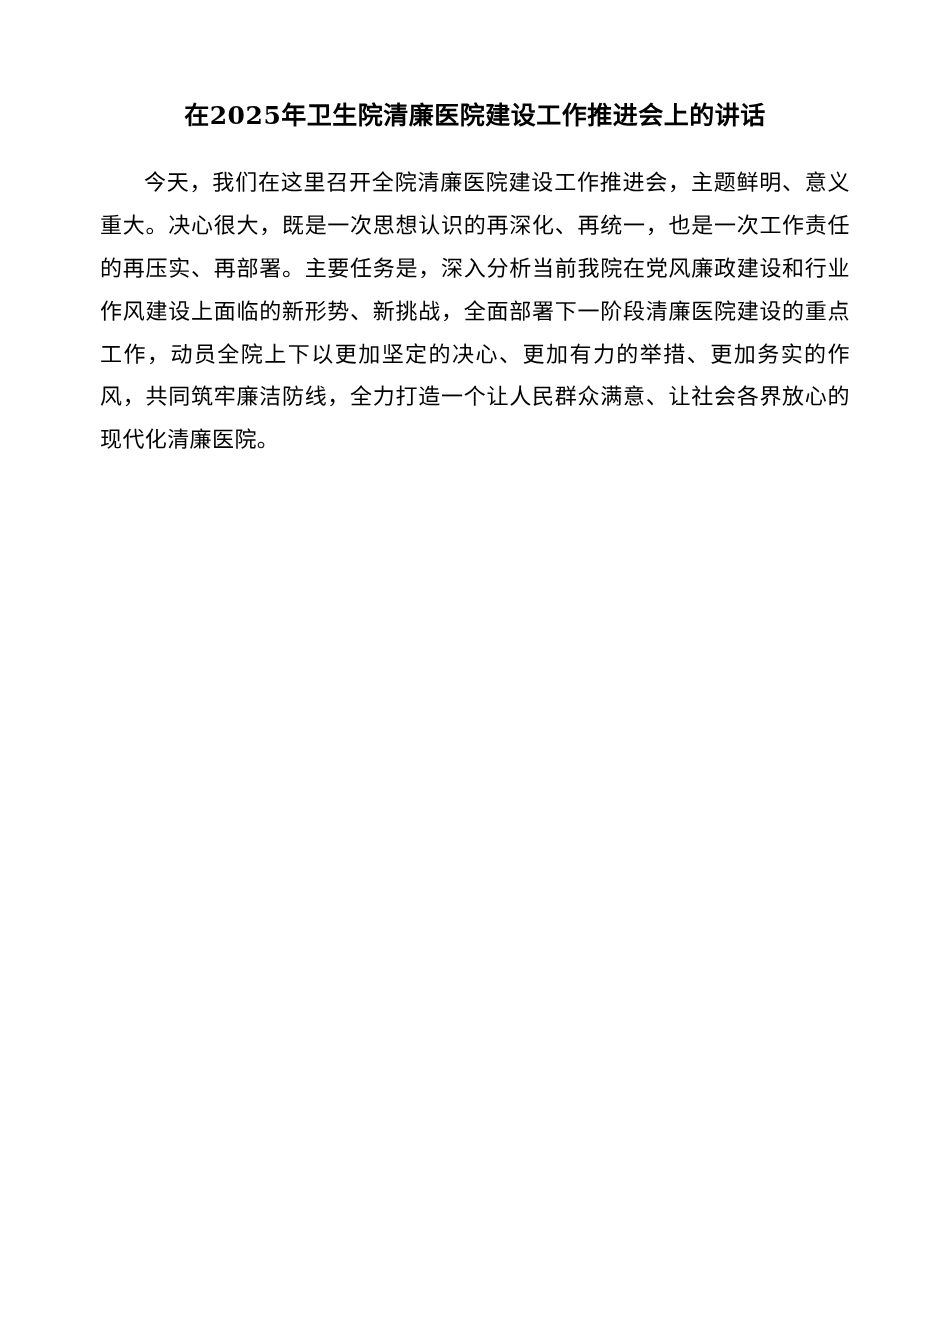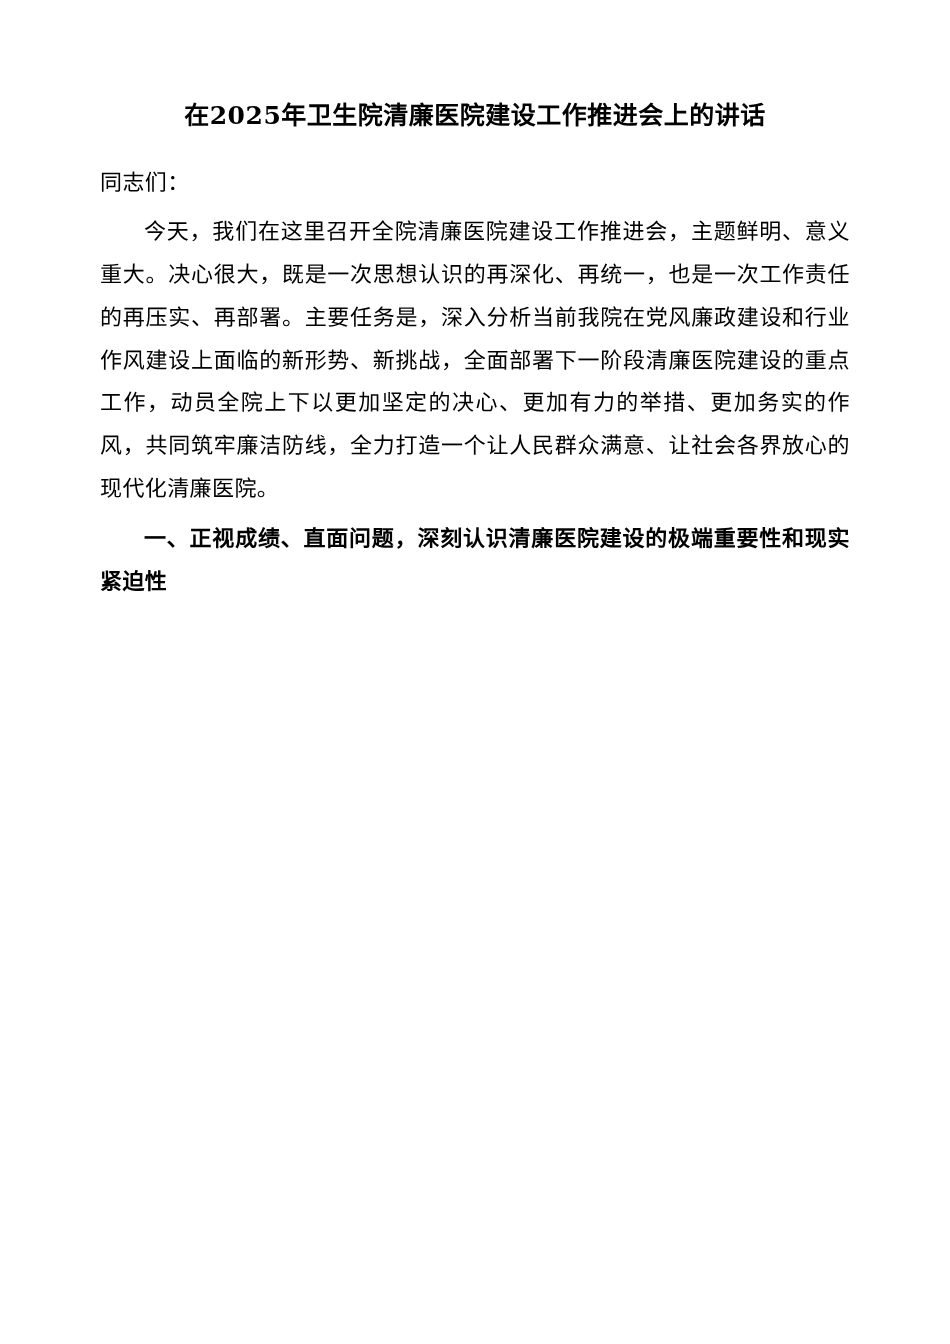"同志们：" p.salutation { html: <p>同志们：</p> -> none }
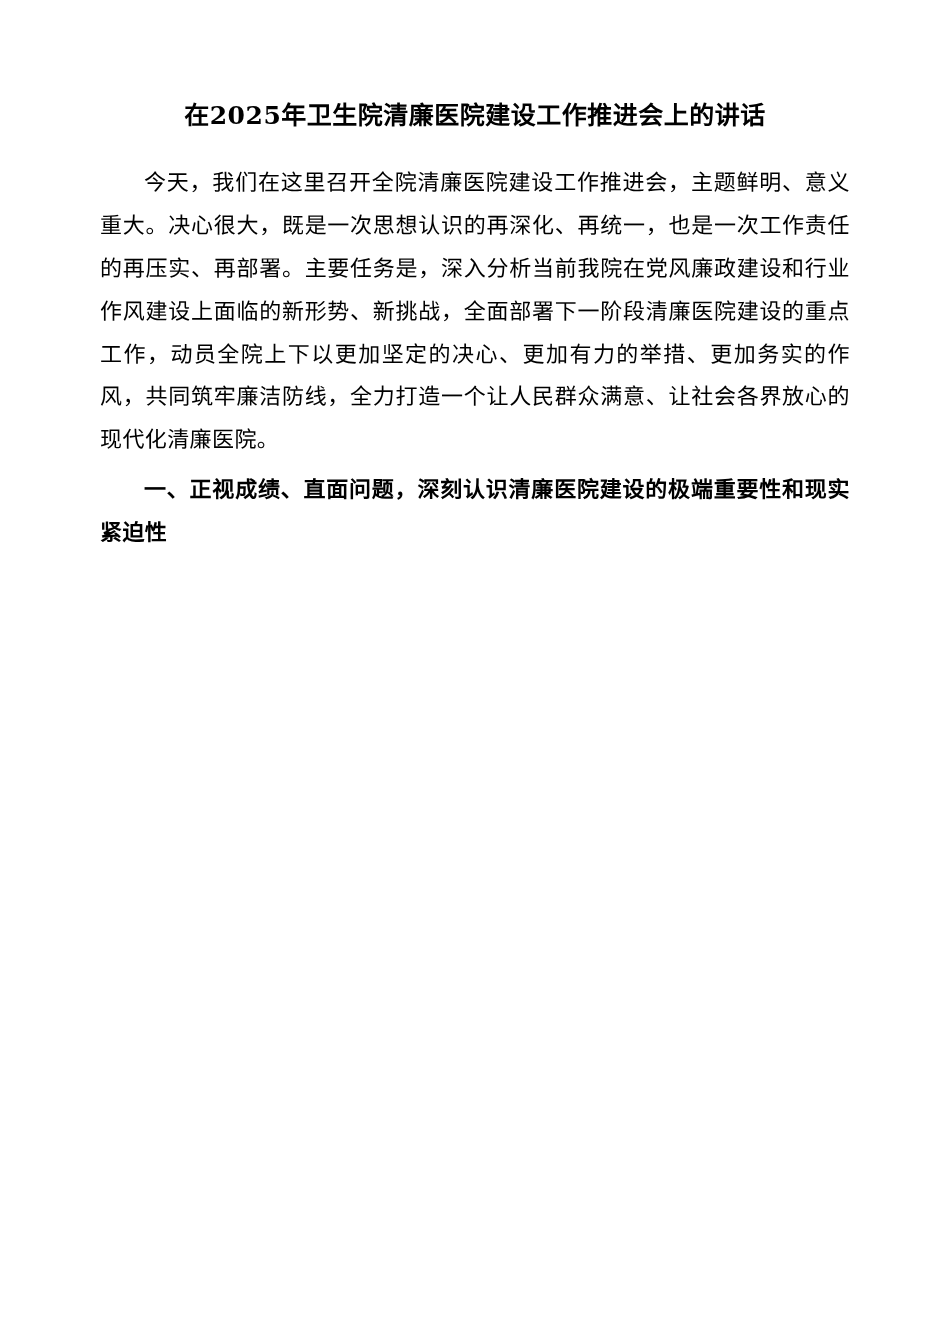"一、正视成绩、直面问题，深刻认识清廉医院建设的极端重要性和现实紧迫性" p.heading-para { html: <p>一、正视成绩、直面问题，深刻认识清廉医院建设的极端重要性和现实紧迫性</p> -> none }
